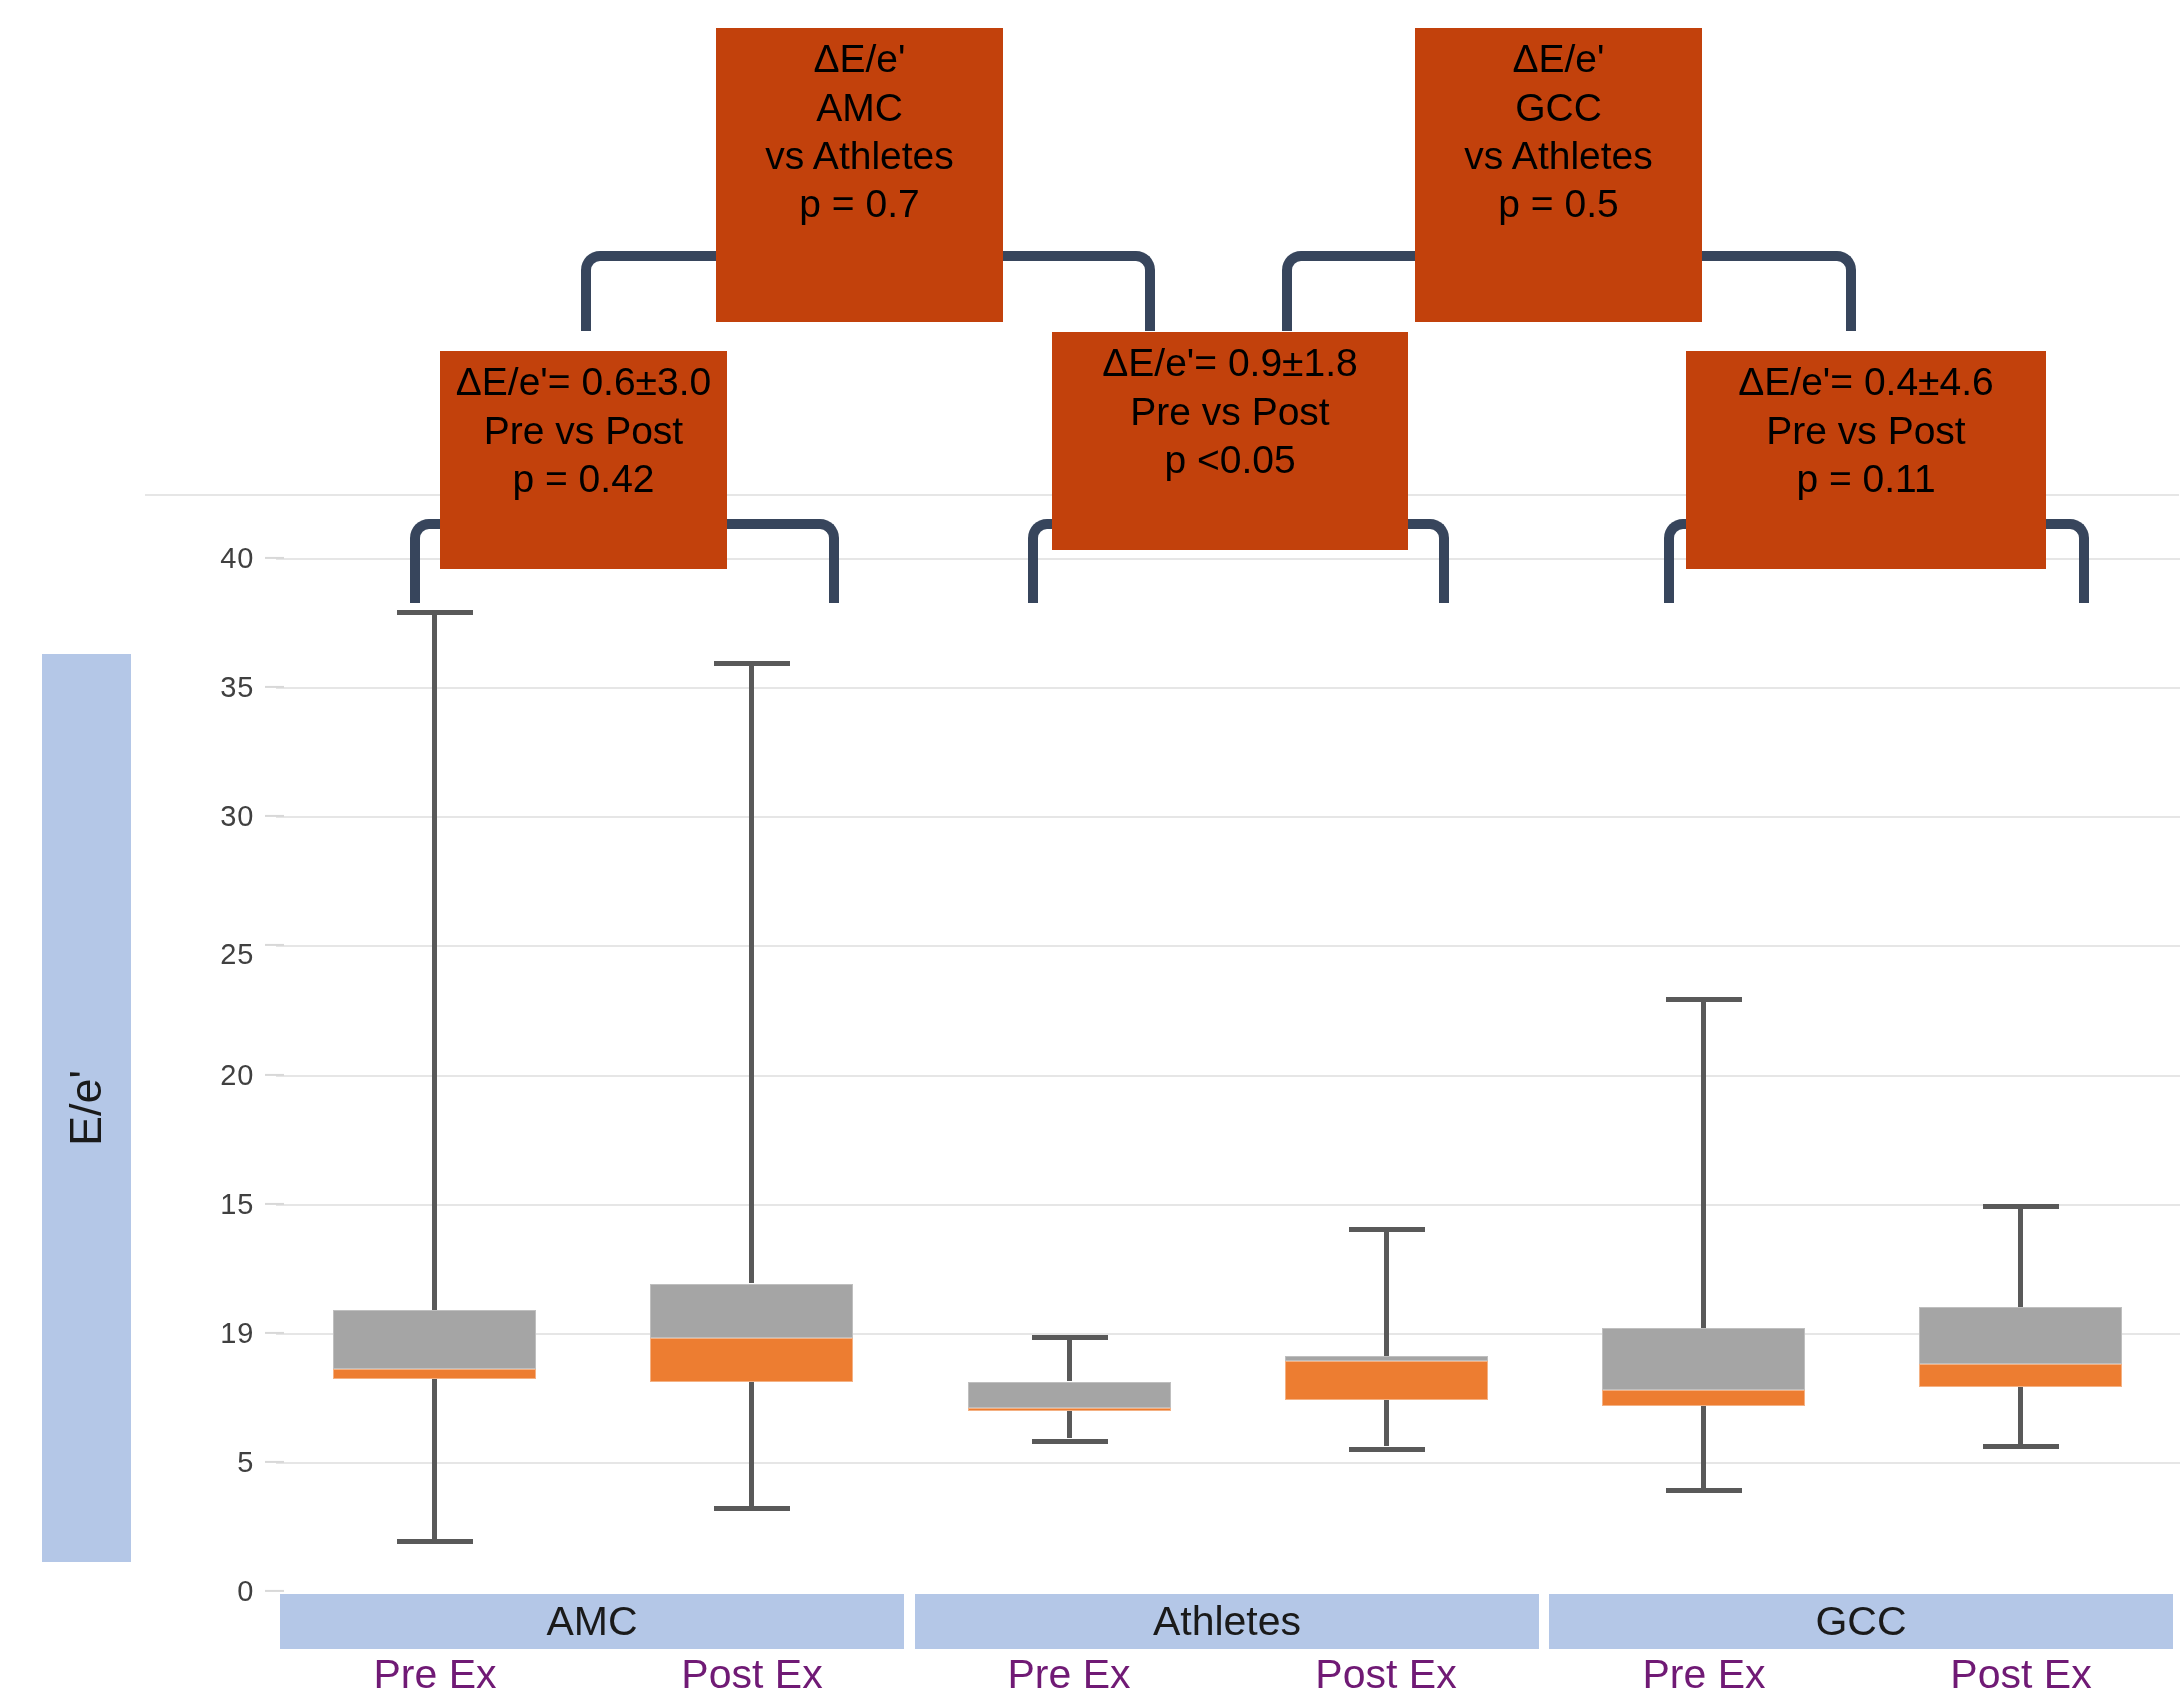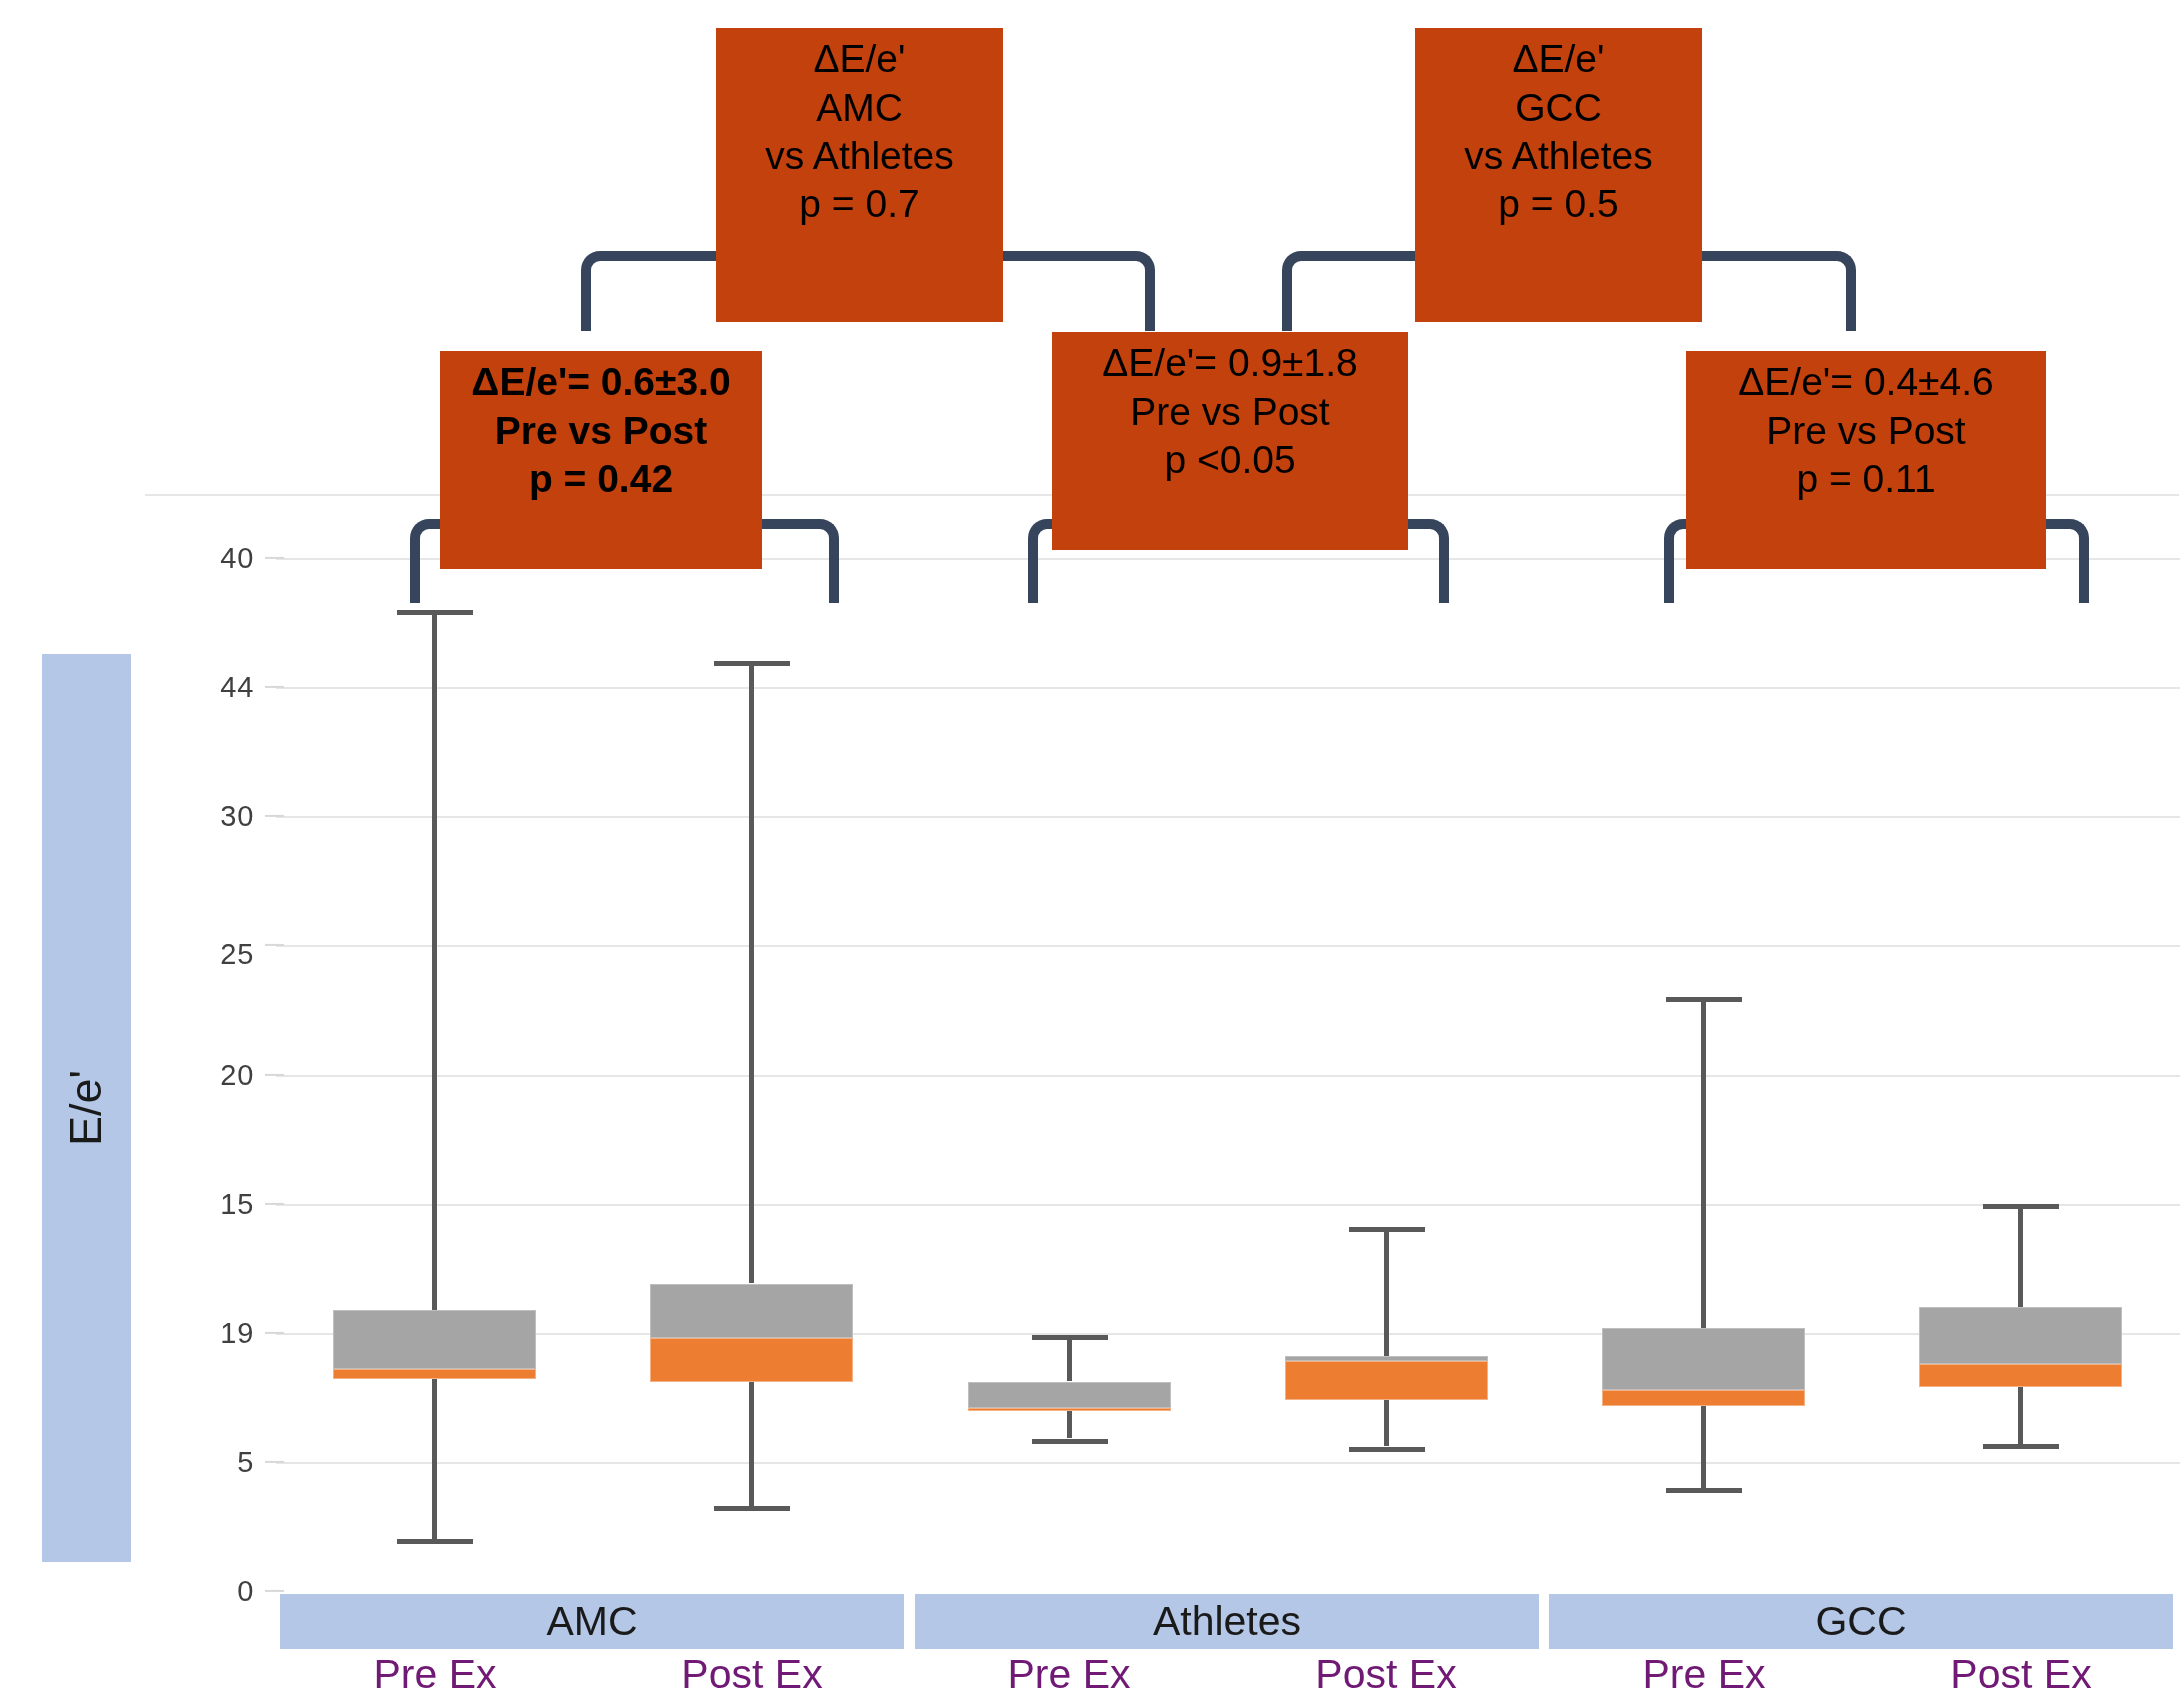"ΔE/e'= 0.6±3.0" div.anno { font-weight: bold -> none; width: 322px -> 287px }
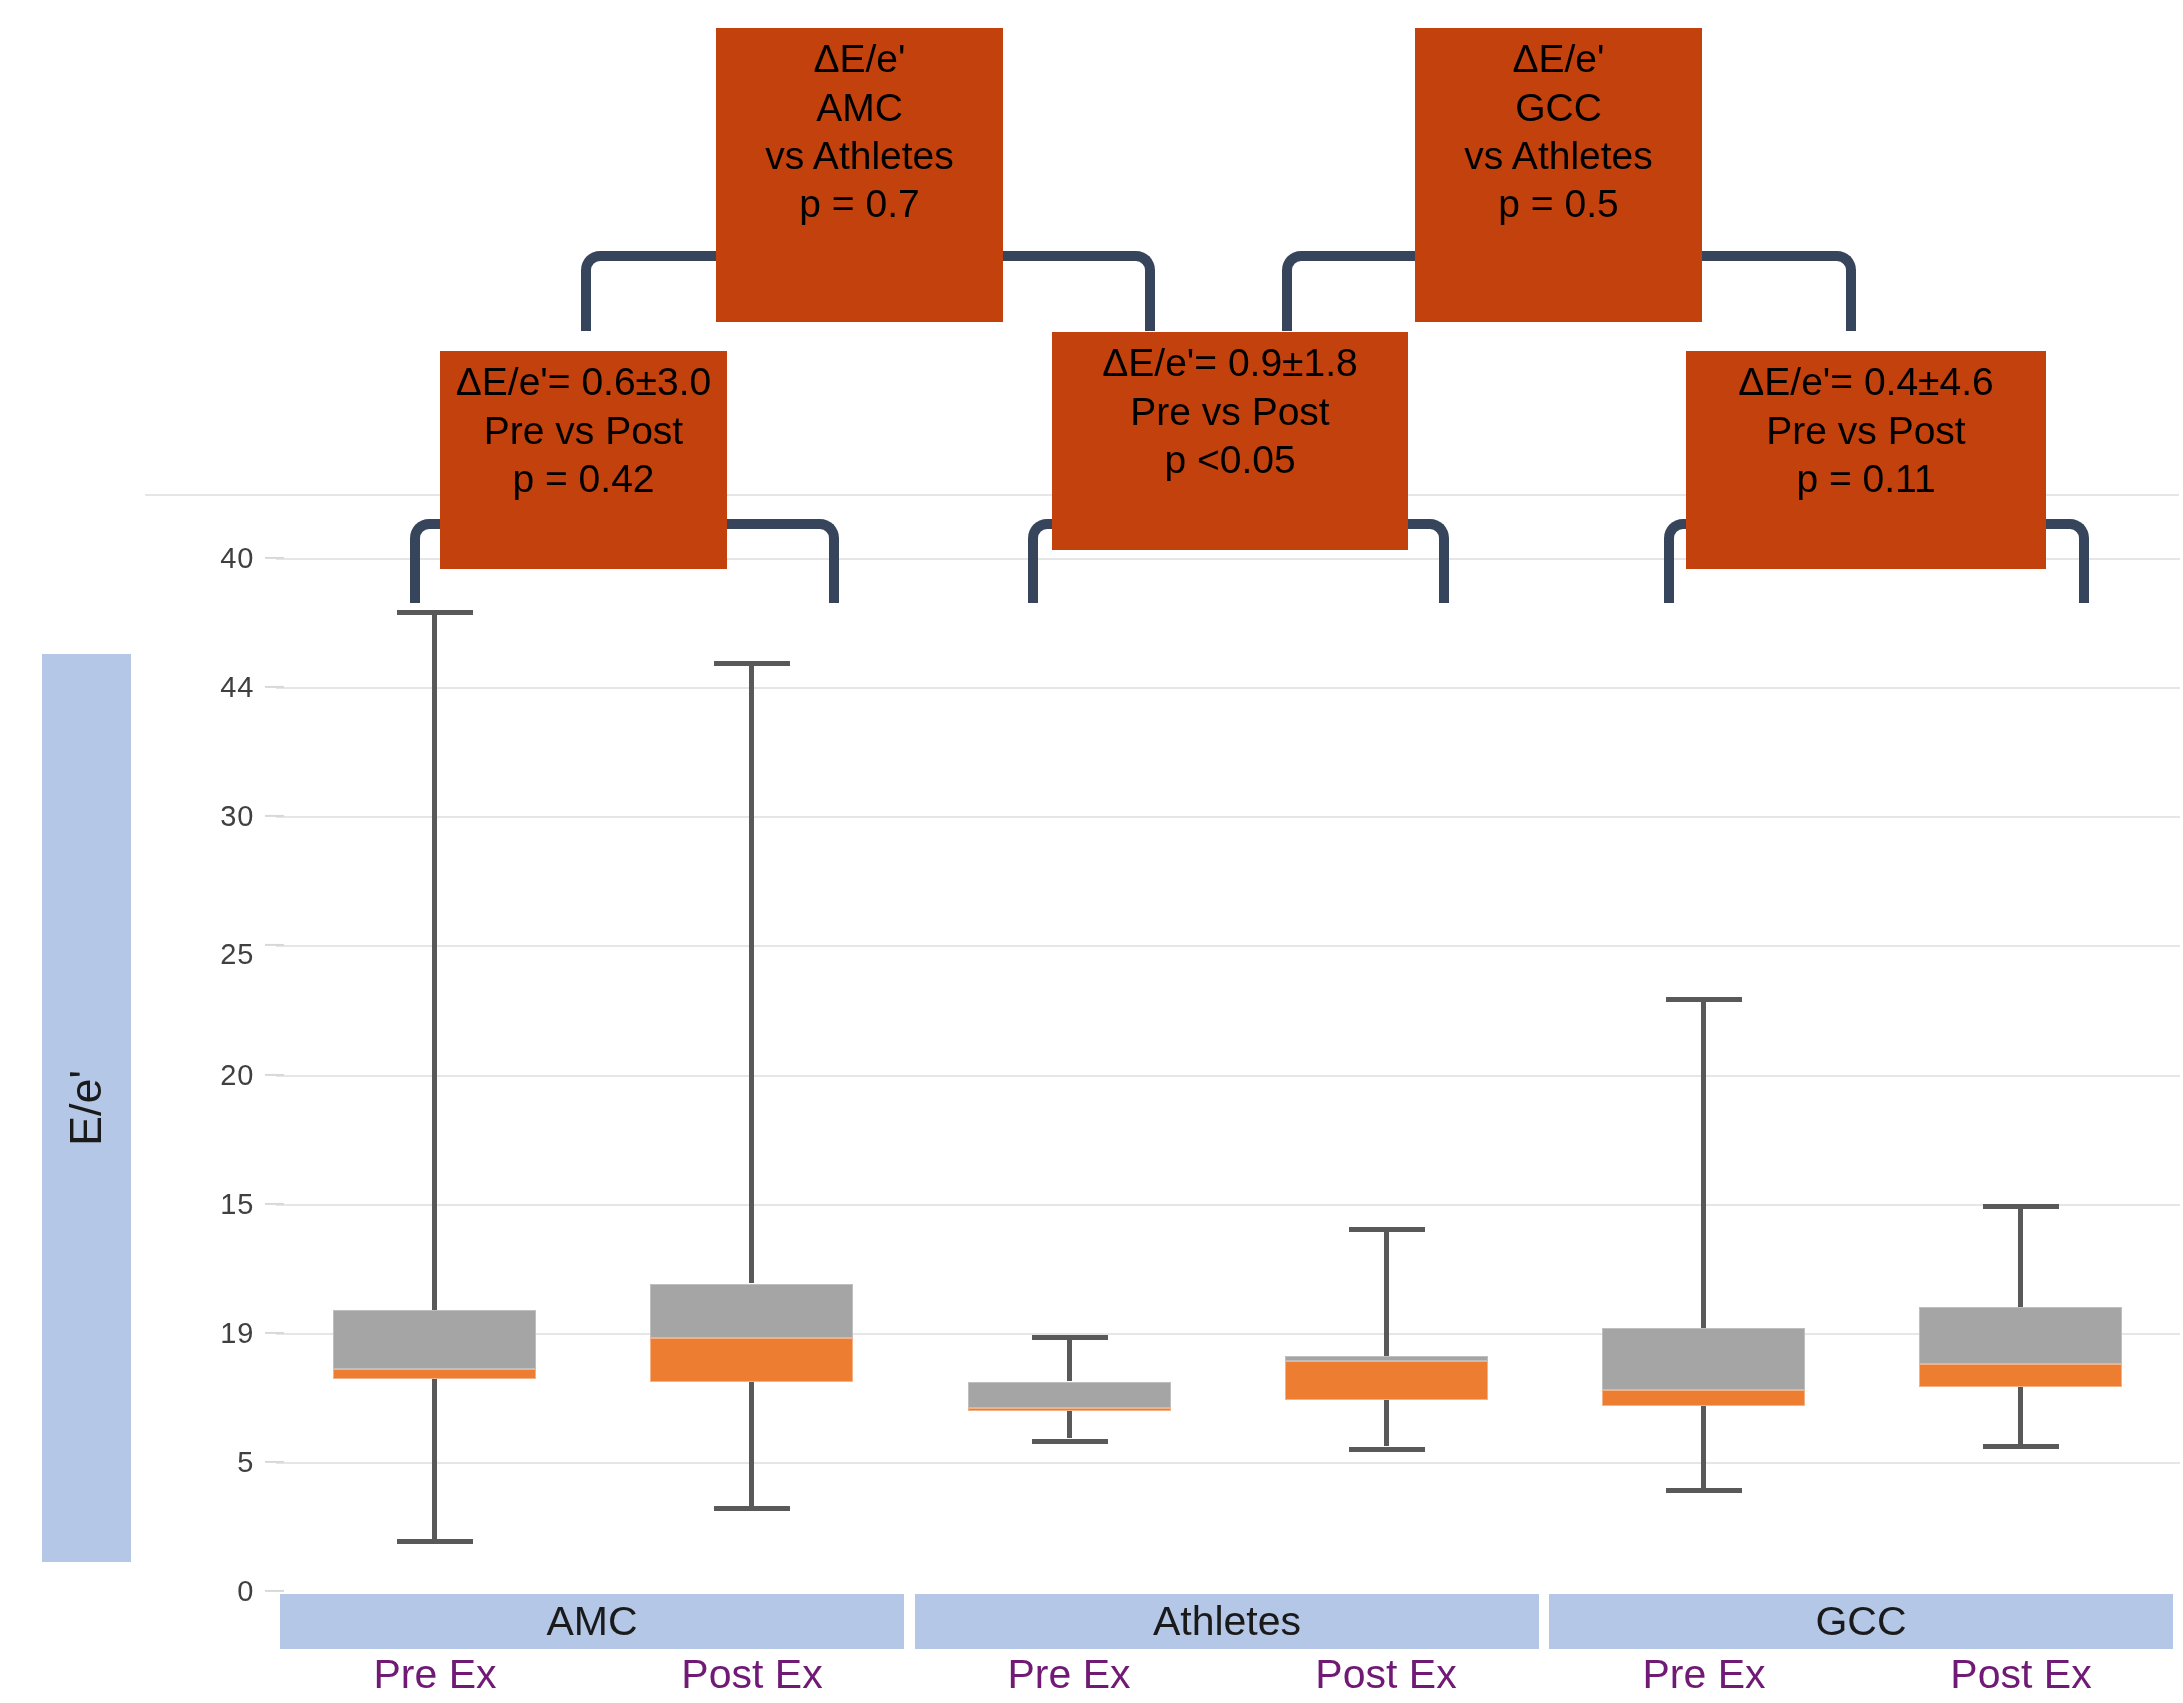"44" div.ytick { text: 44 -> 35 }
